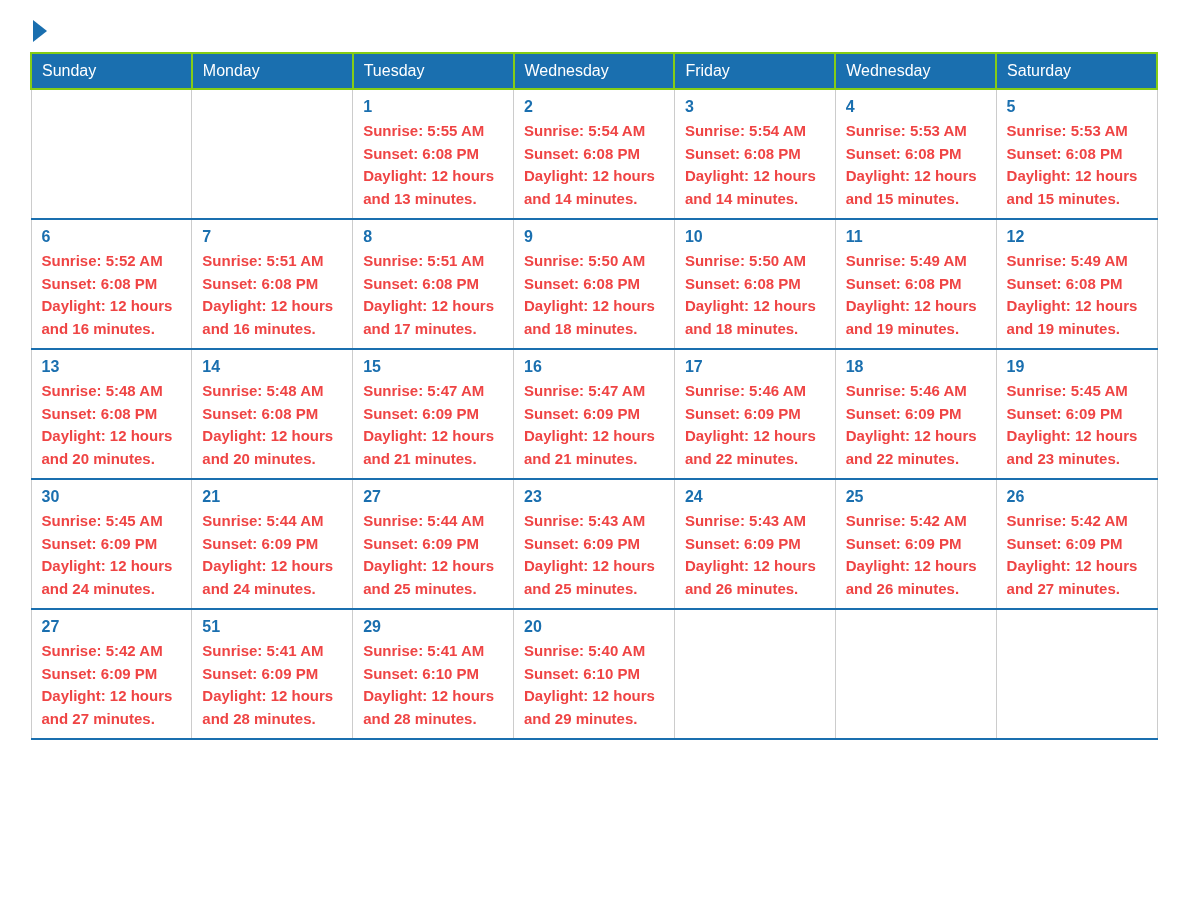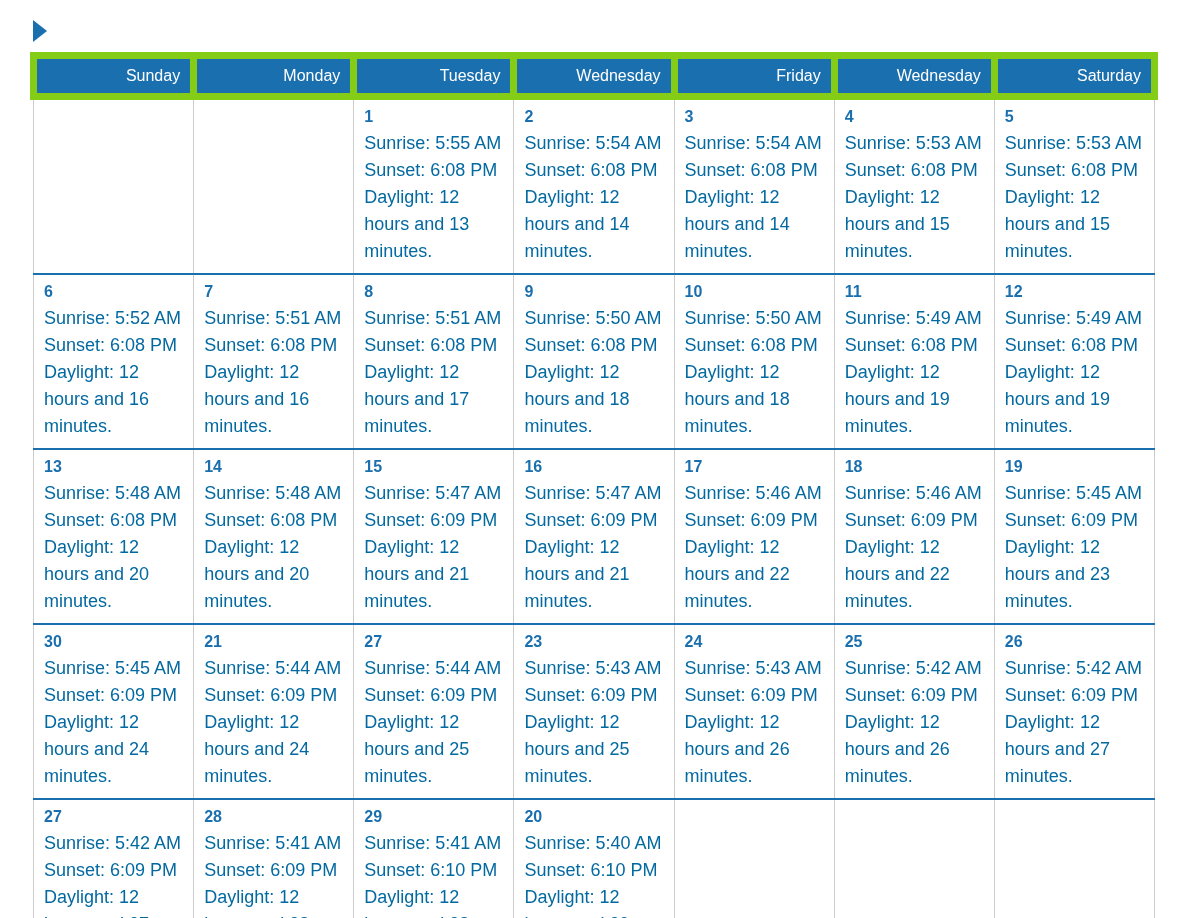"Sunday" .calendar thead th { border: 7px solid #84cc16 -> 2px solid #84cc16; text-align: right -> left }
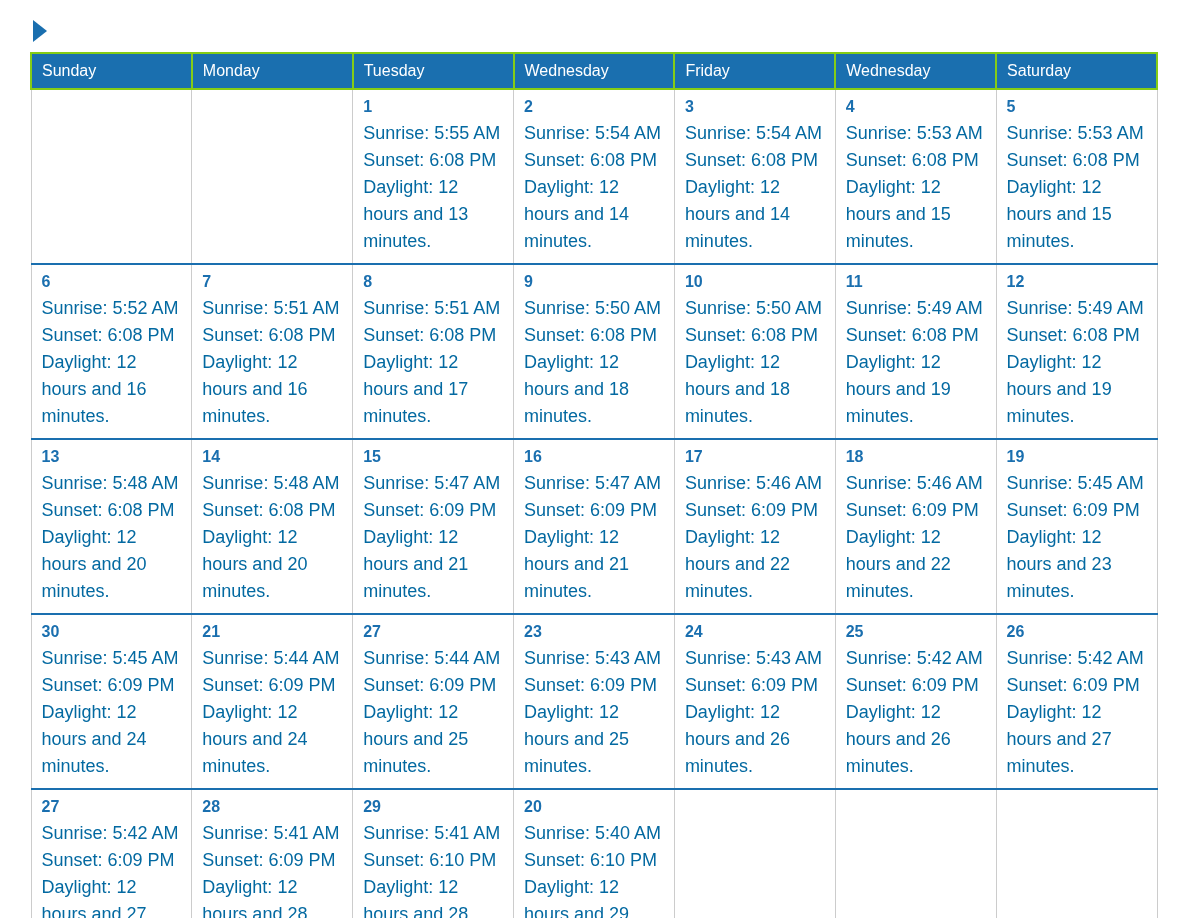"Sunrise: 5:55 AM" .day-info { color: #0369a1 -> #ef4444; font-size: 18px -> 15px; font-weight: none -> bold }
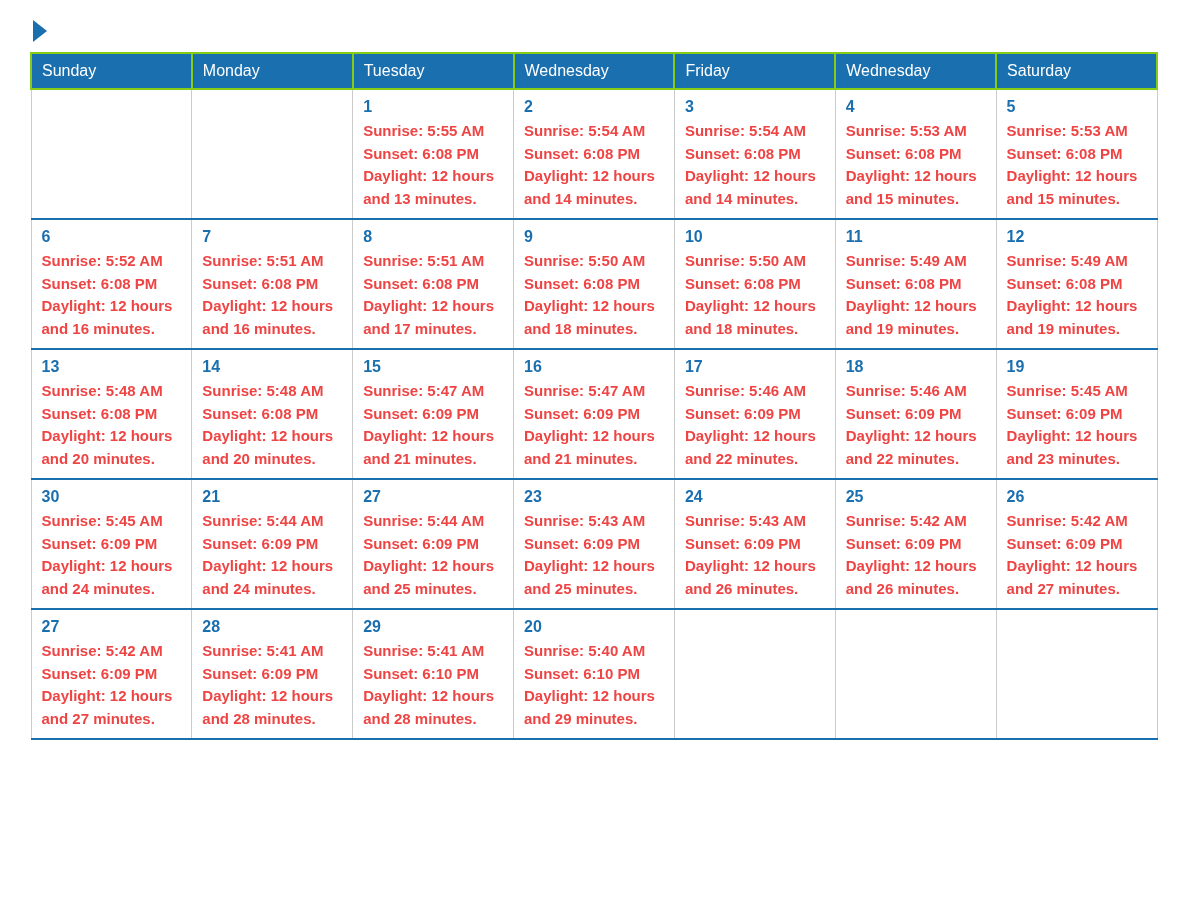"28" span.day-number { text: 28 -> 51 }
